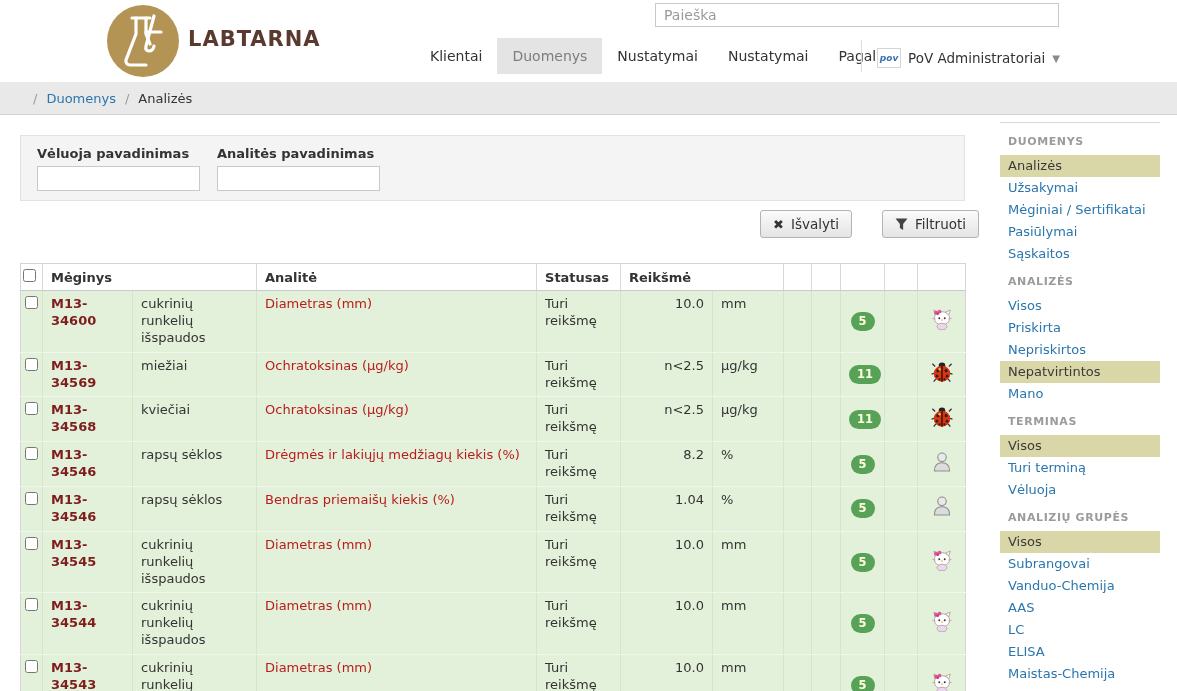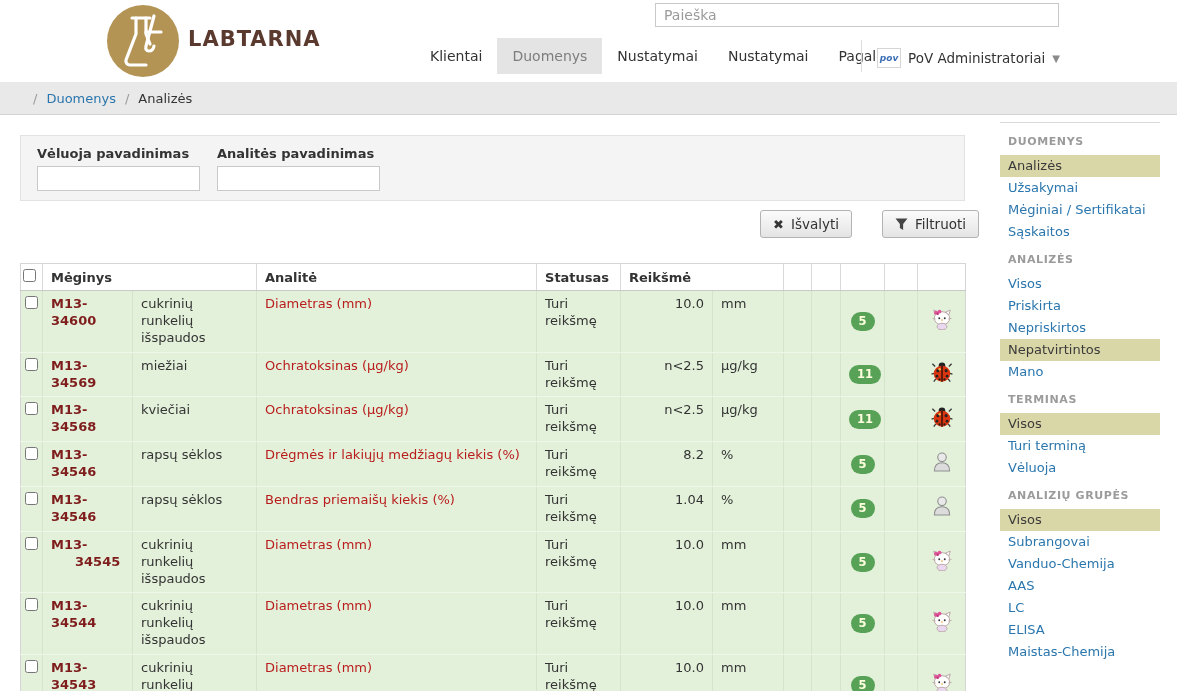"Pasiūlymai" a.sb-item { html: none -> <a>Pasiūlymai</a> }
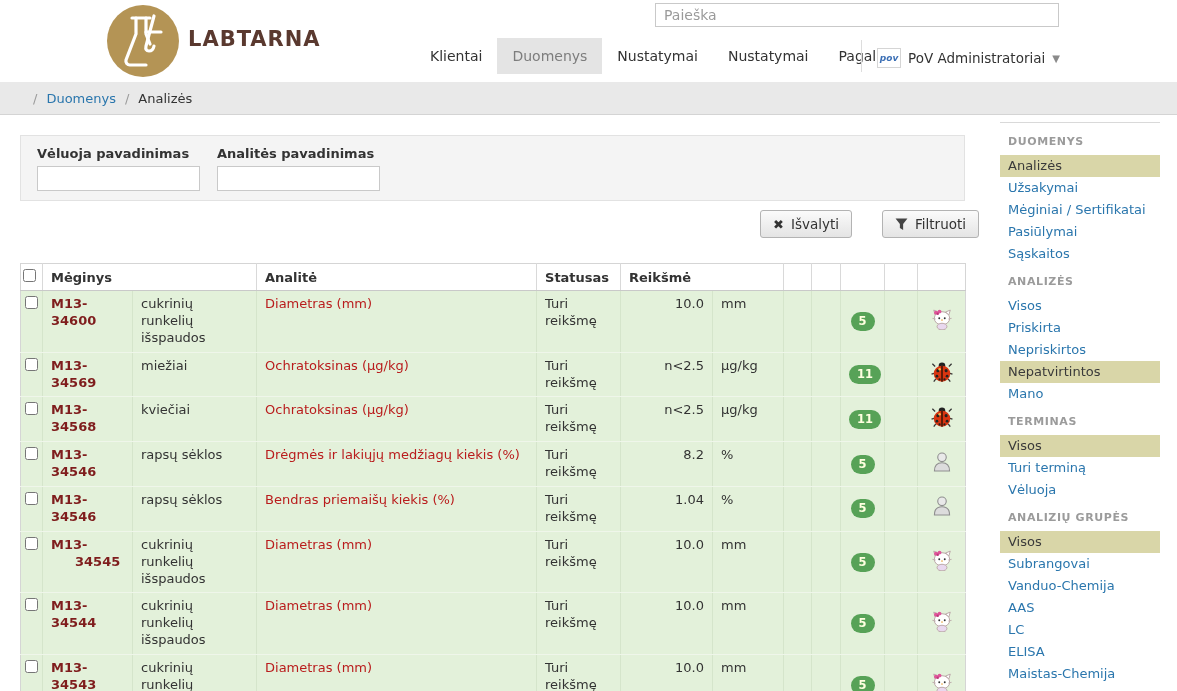"34545" span { margin-left: 24px -> none }
